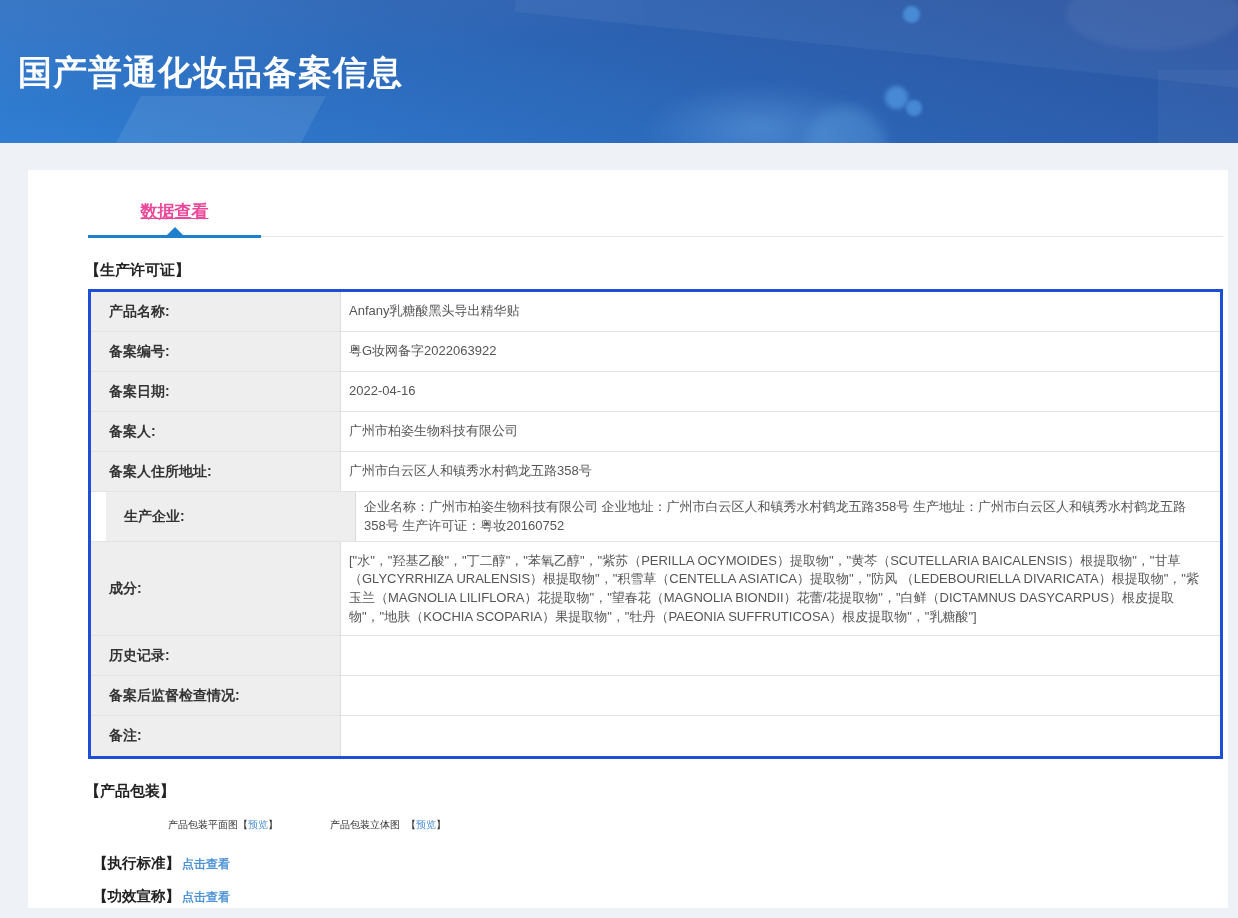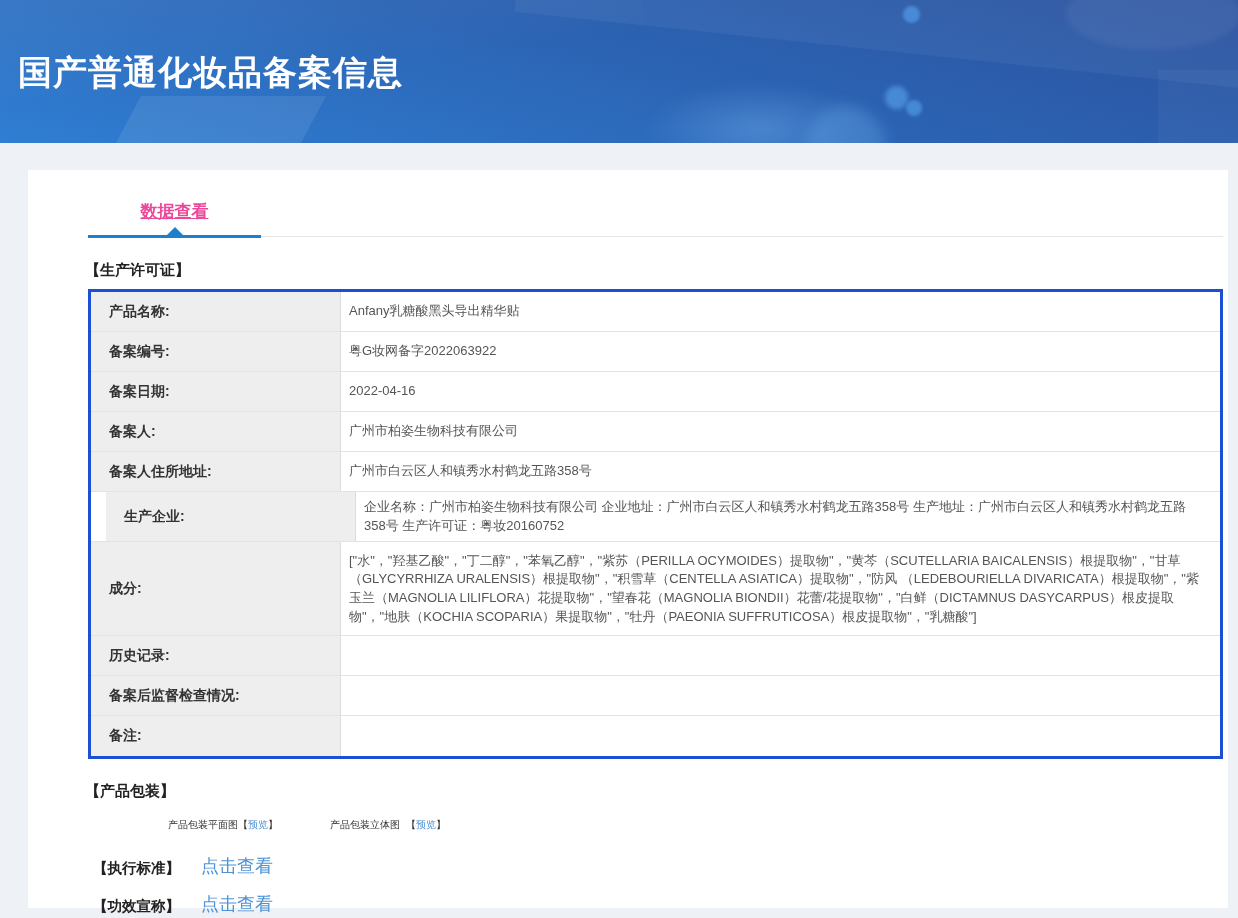"点击查看" .link-row .blue-link { font-size: 18px -> 12px; font-weight: normal -> bold; margin-left: 21px -> 2px }
